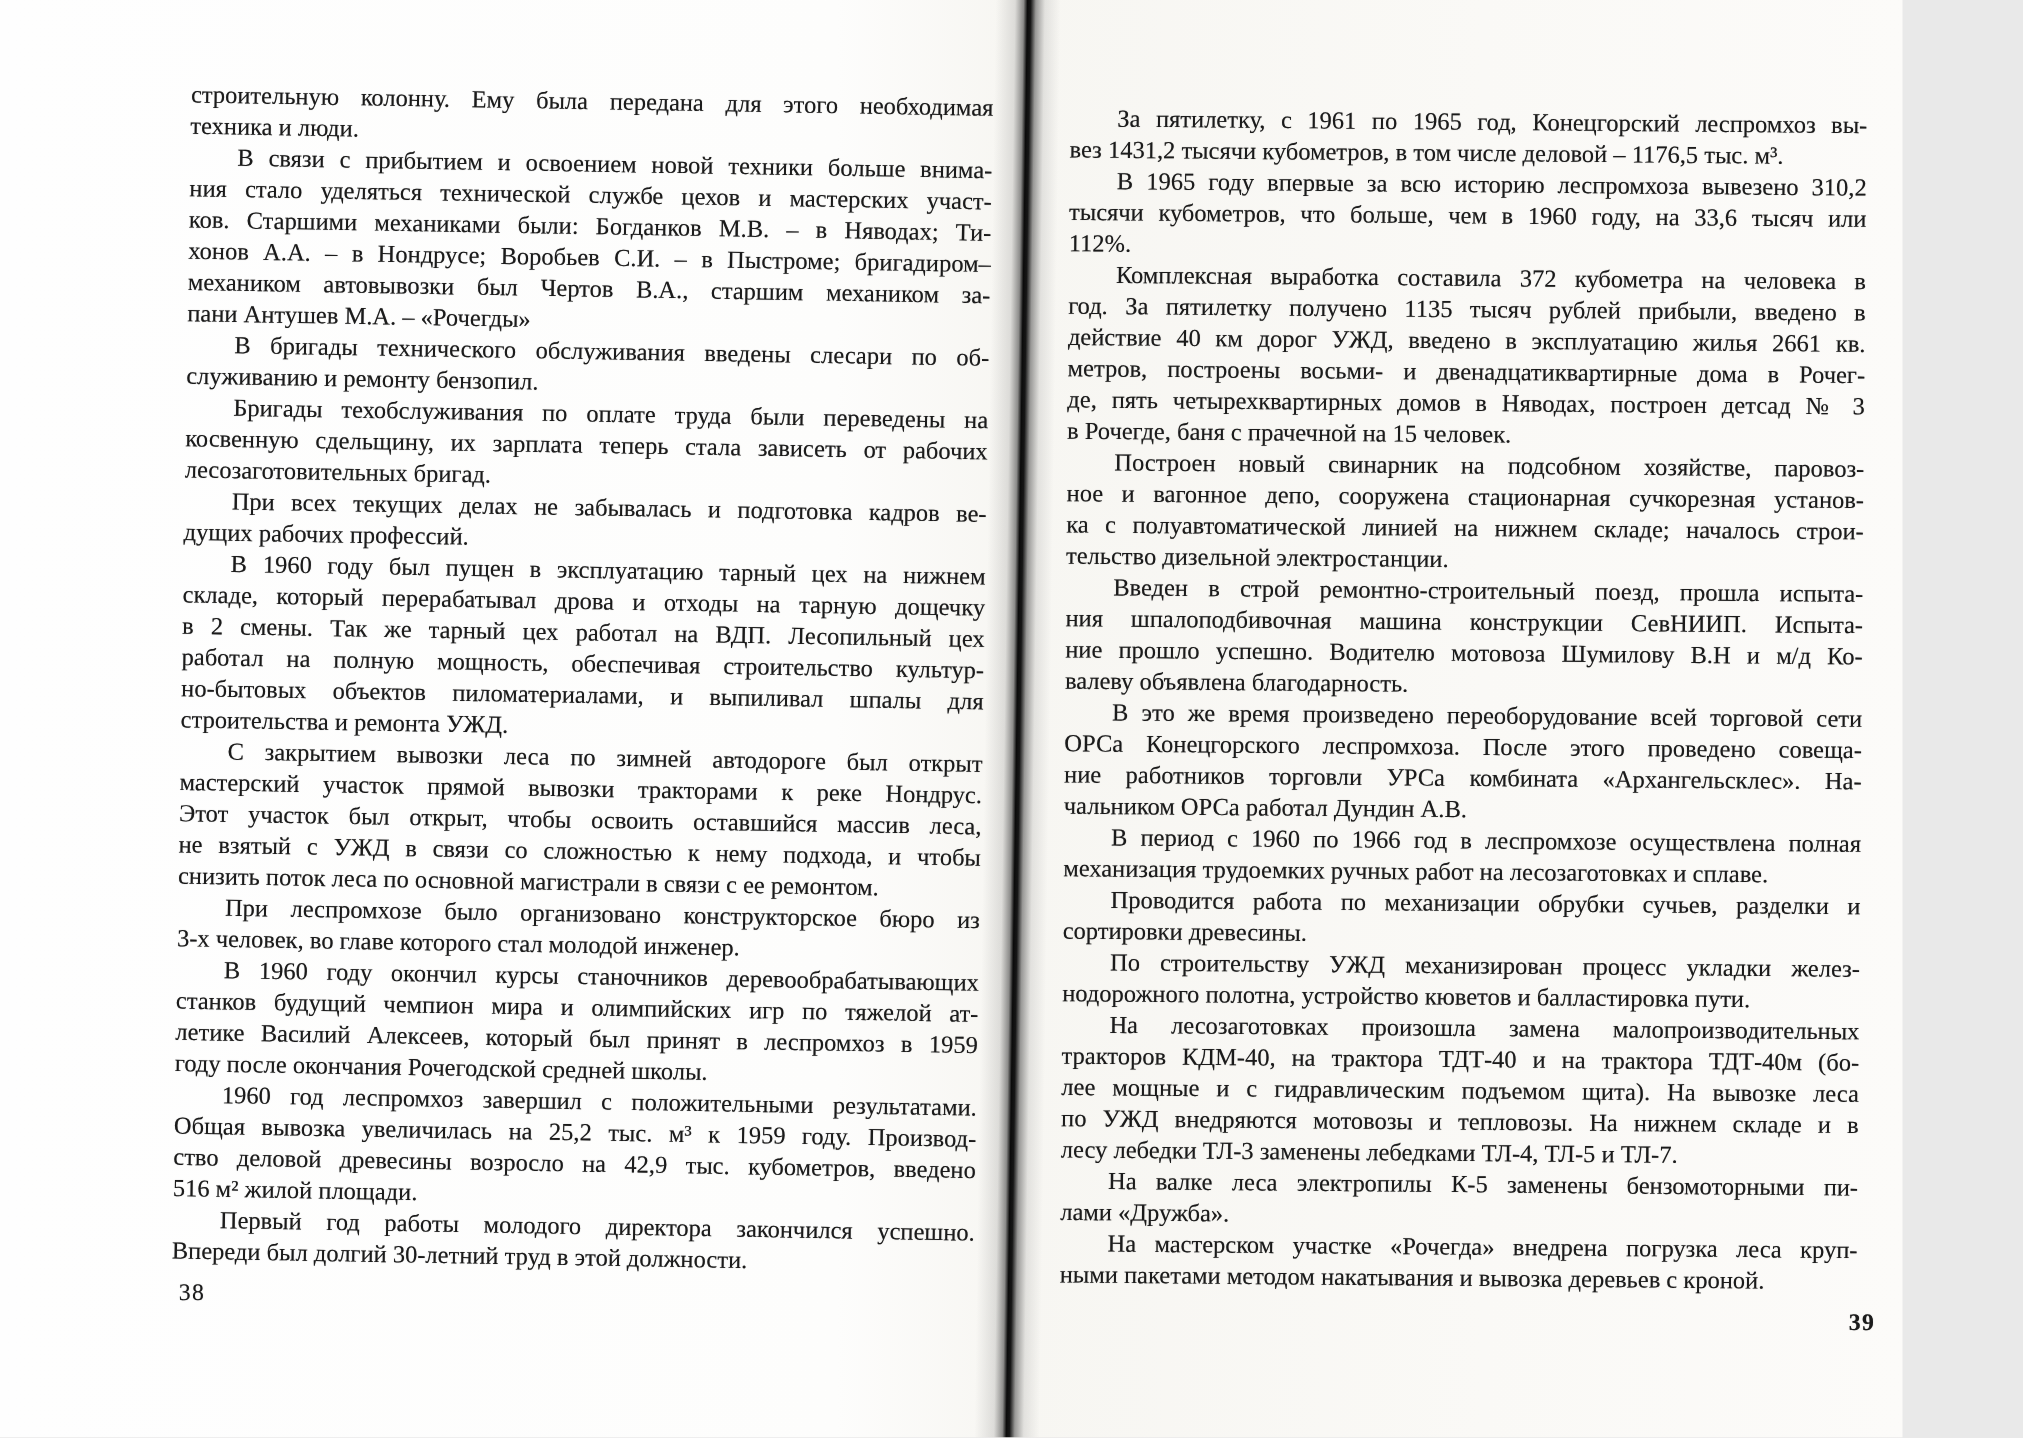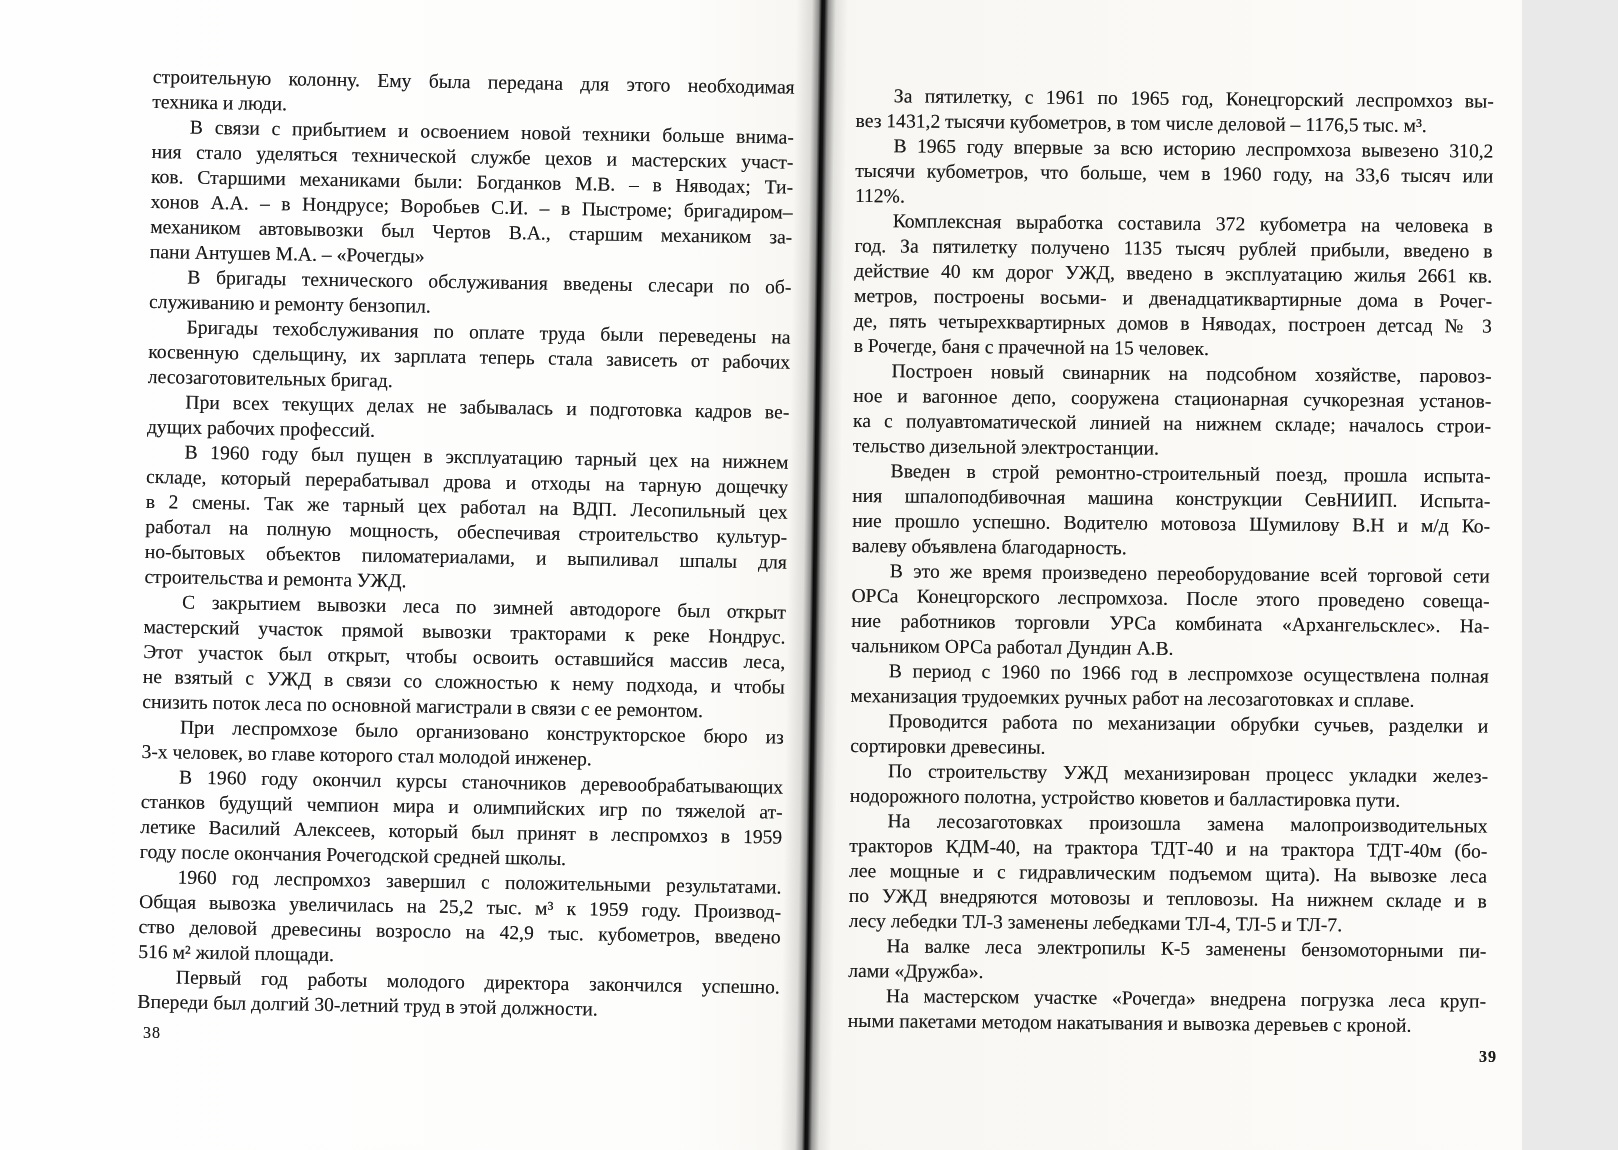"38" .page-number { font-size: 16px -> 19px }
